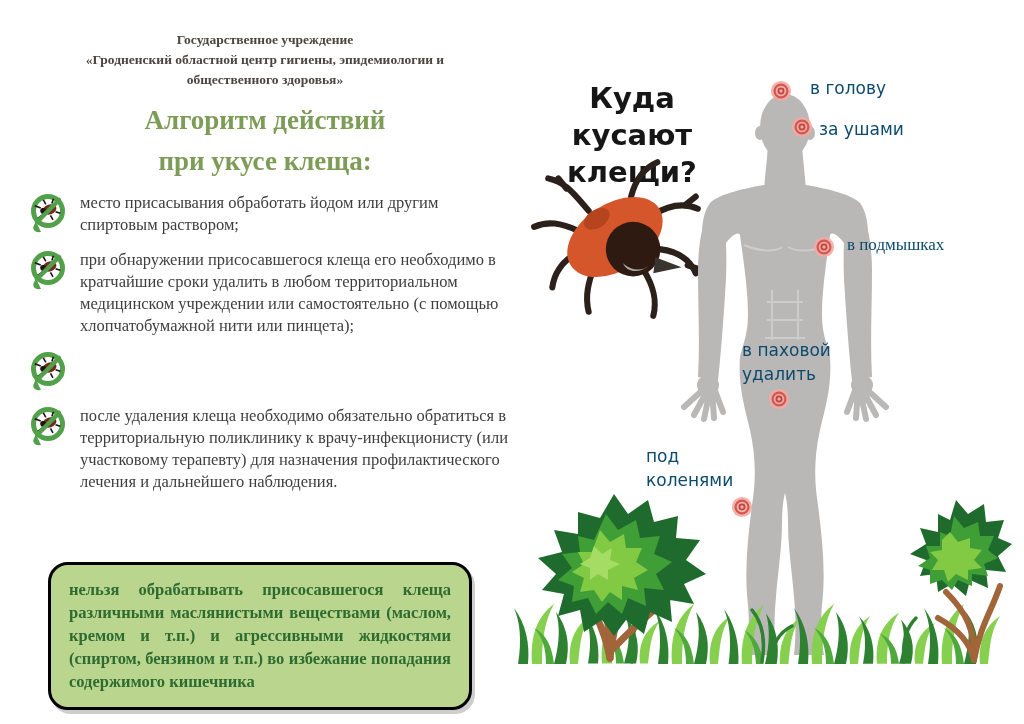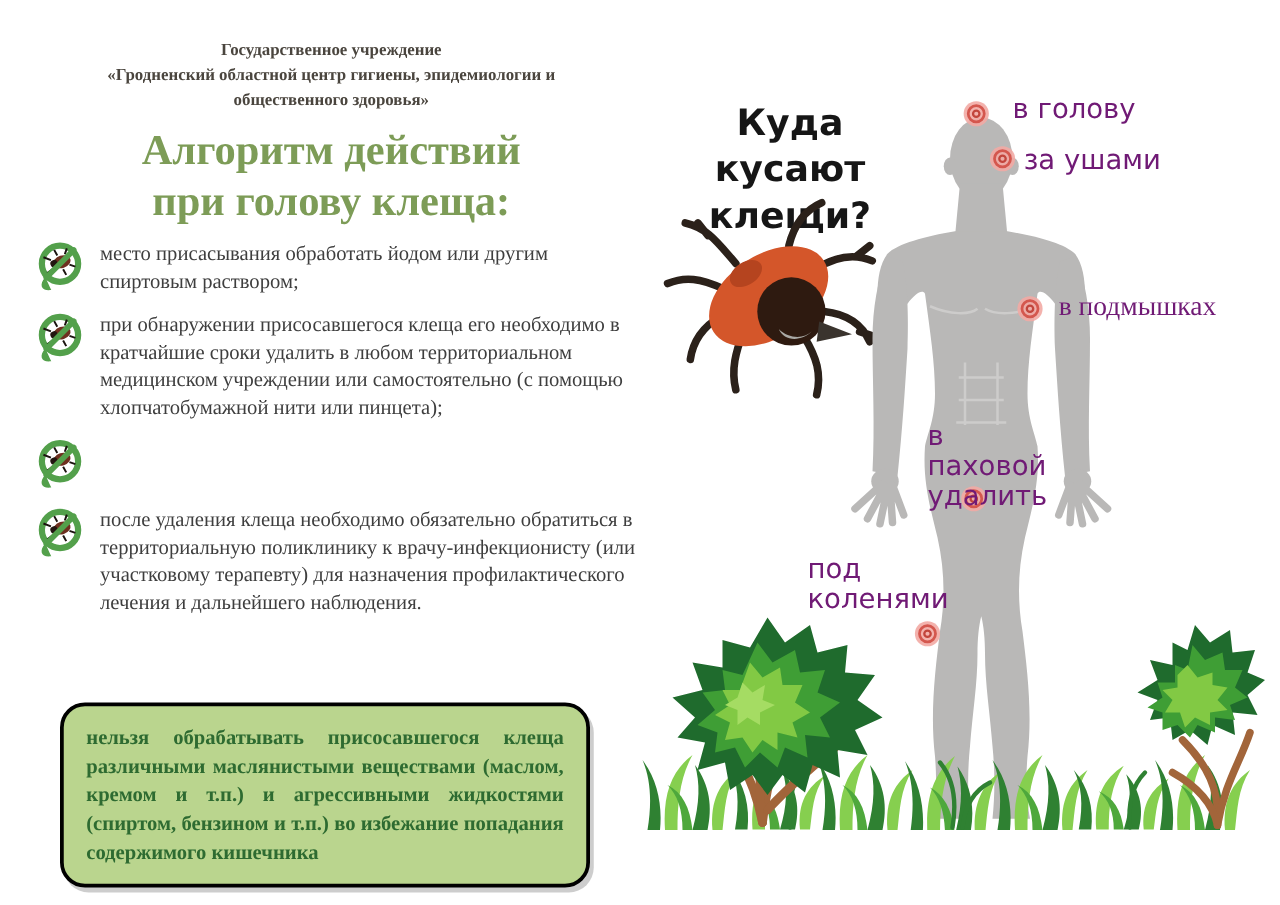"в голову" .bite-label { color: #701a75 -> #0c4a6e; font-size: 22px -> 17px }
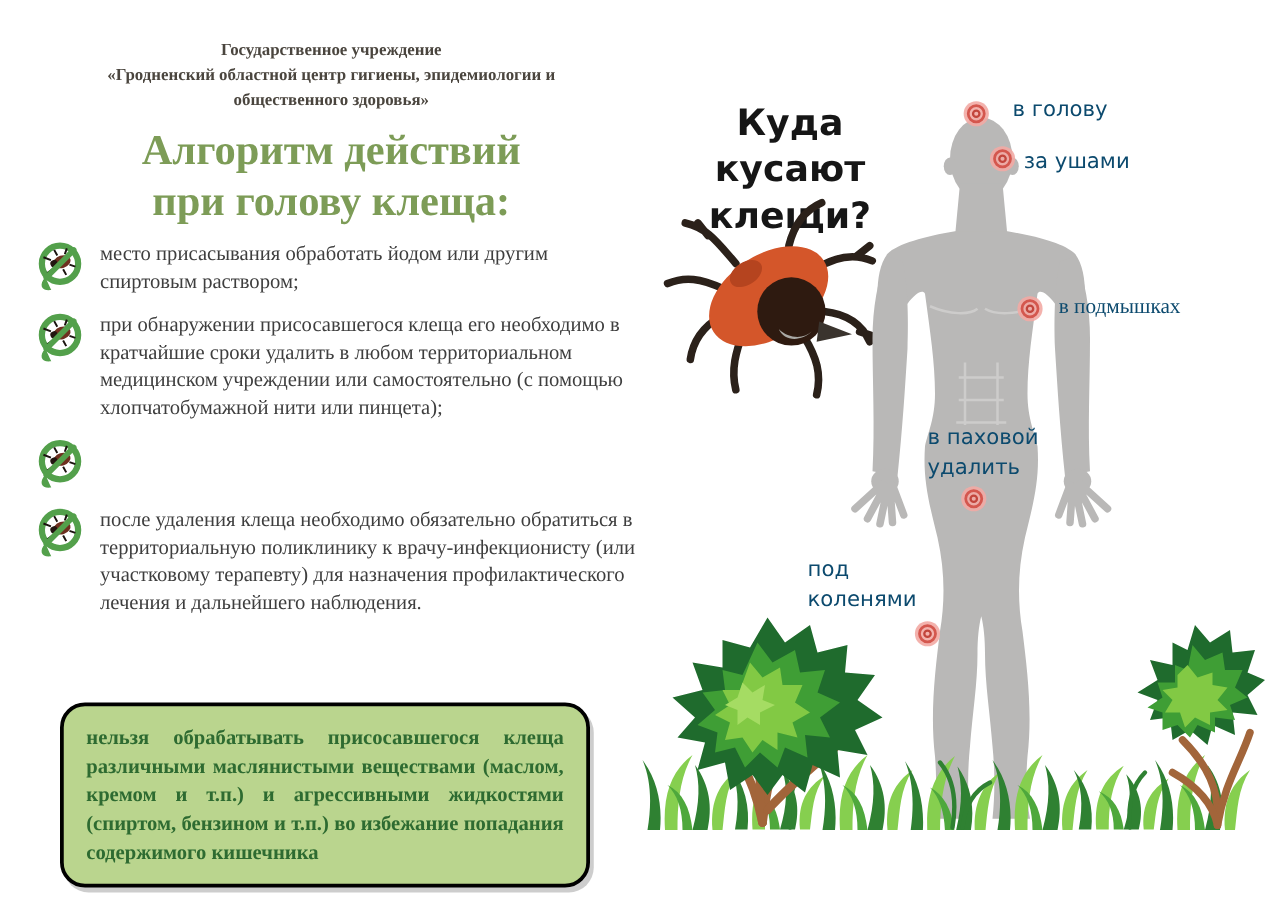"Алгоритм действий" .main-title { font-size: 34px -> 27px }
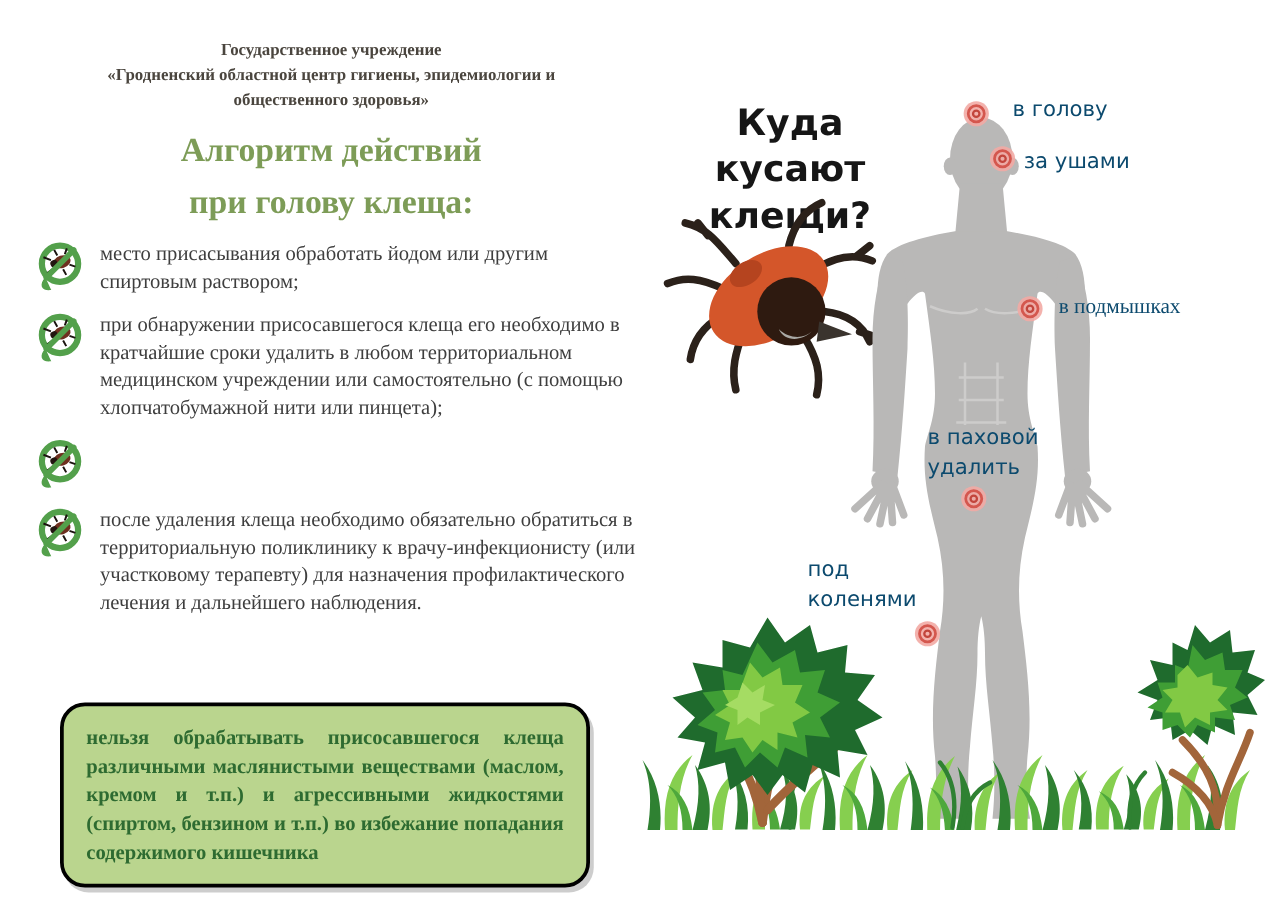"при голову клеща:" div { text: голову -> укусе }
